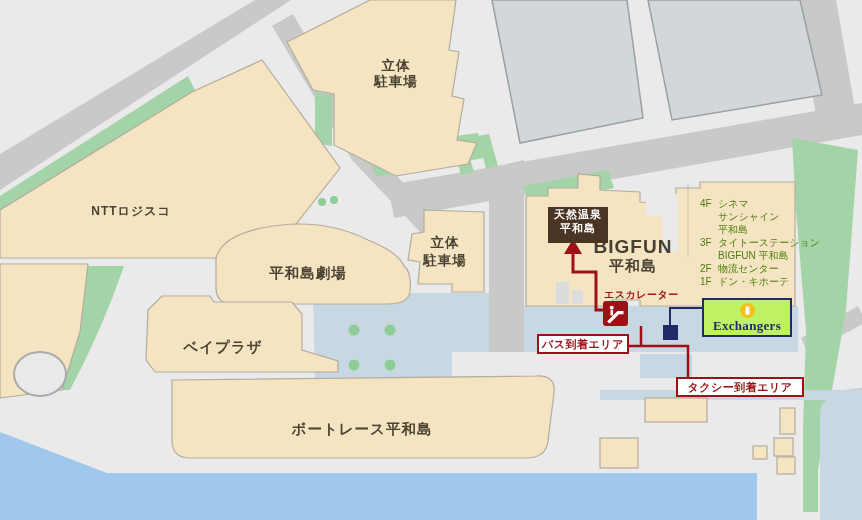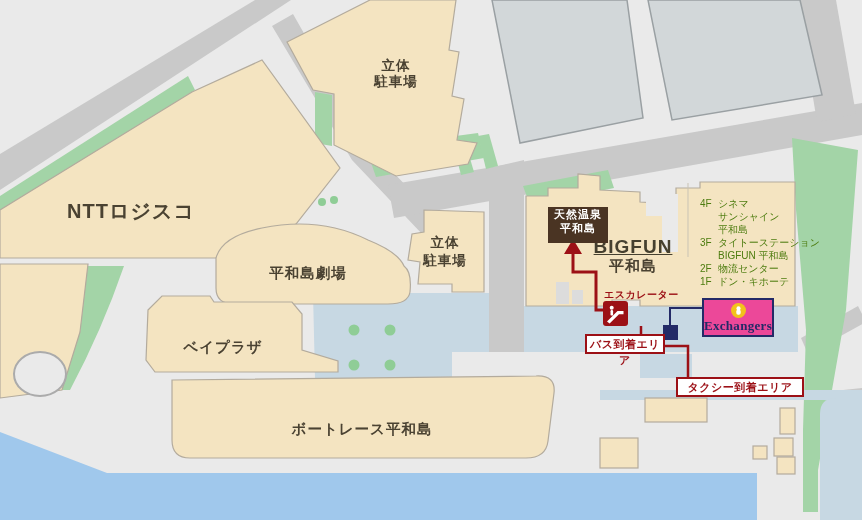"NTTロジスコ" .lbl-ntt { font-size: 20px -> 12px }
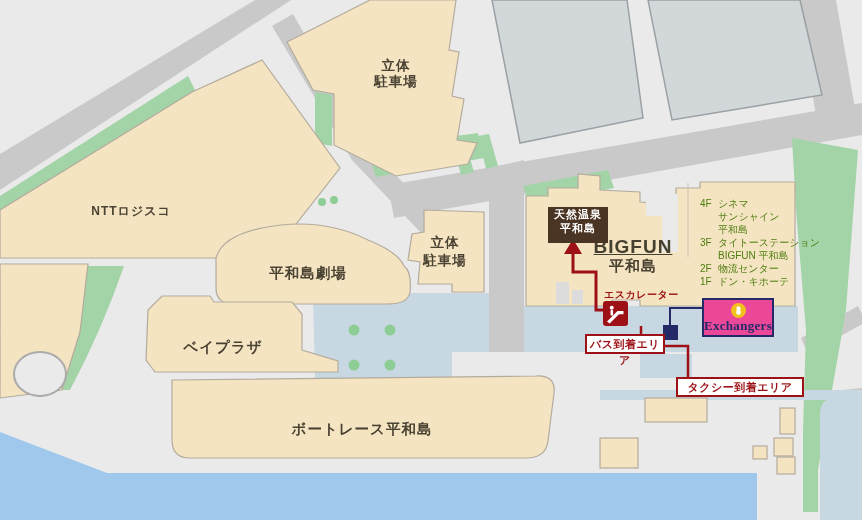"BIGFUN" .lbl-bigfun .en { text-decoration: underline -> none }
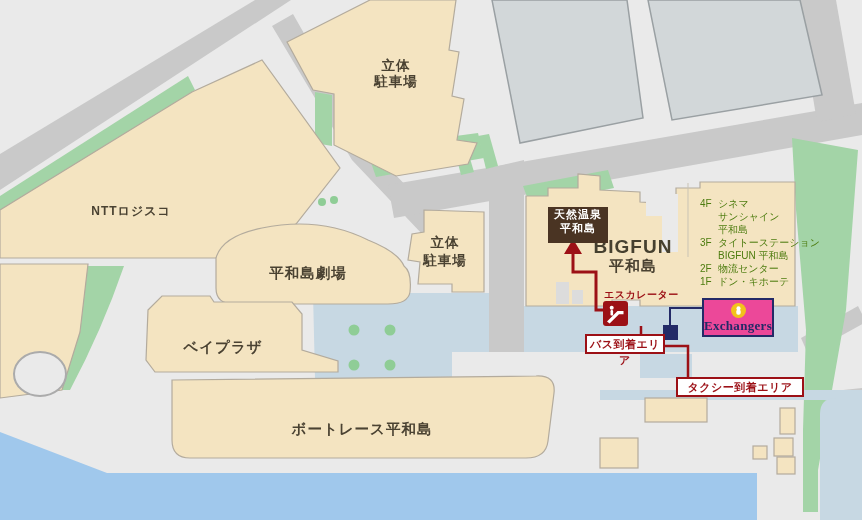"Exchangers" .exch-box { background: #ec4899 -> #bef264; width: 72px -> 90px }
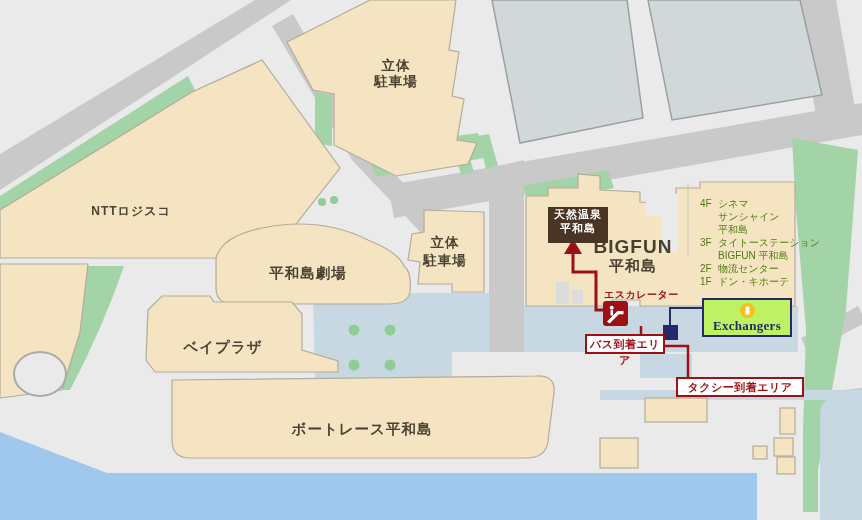"バス到着エリア" .bus-tag { margin-left: 48px -> none; width: 80px -> 92px }
